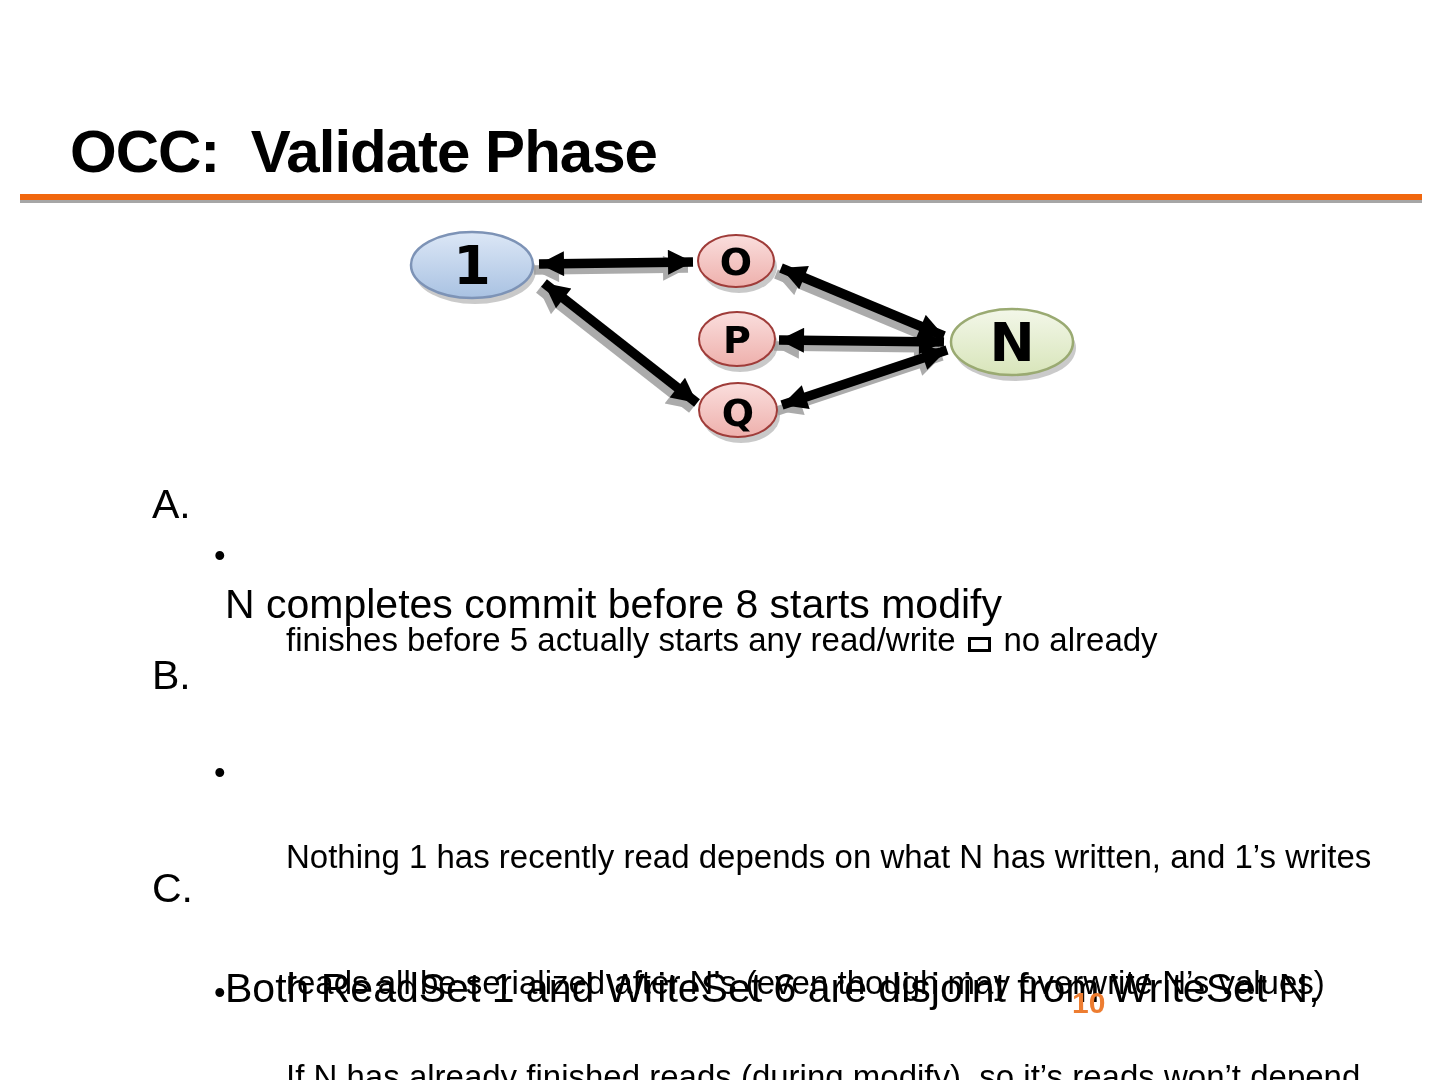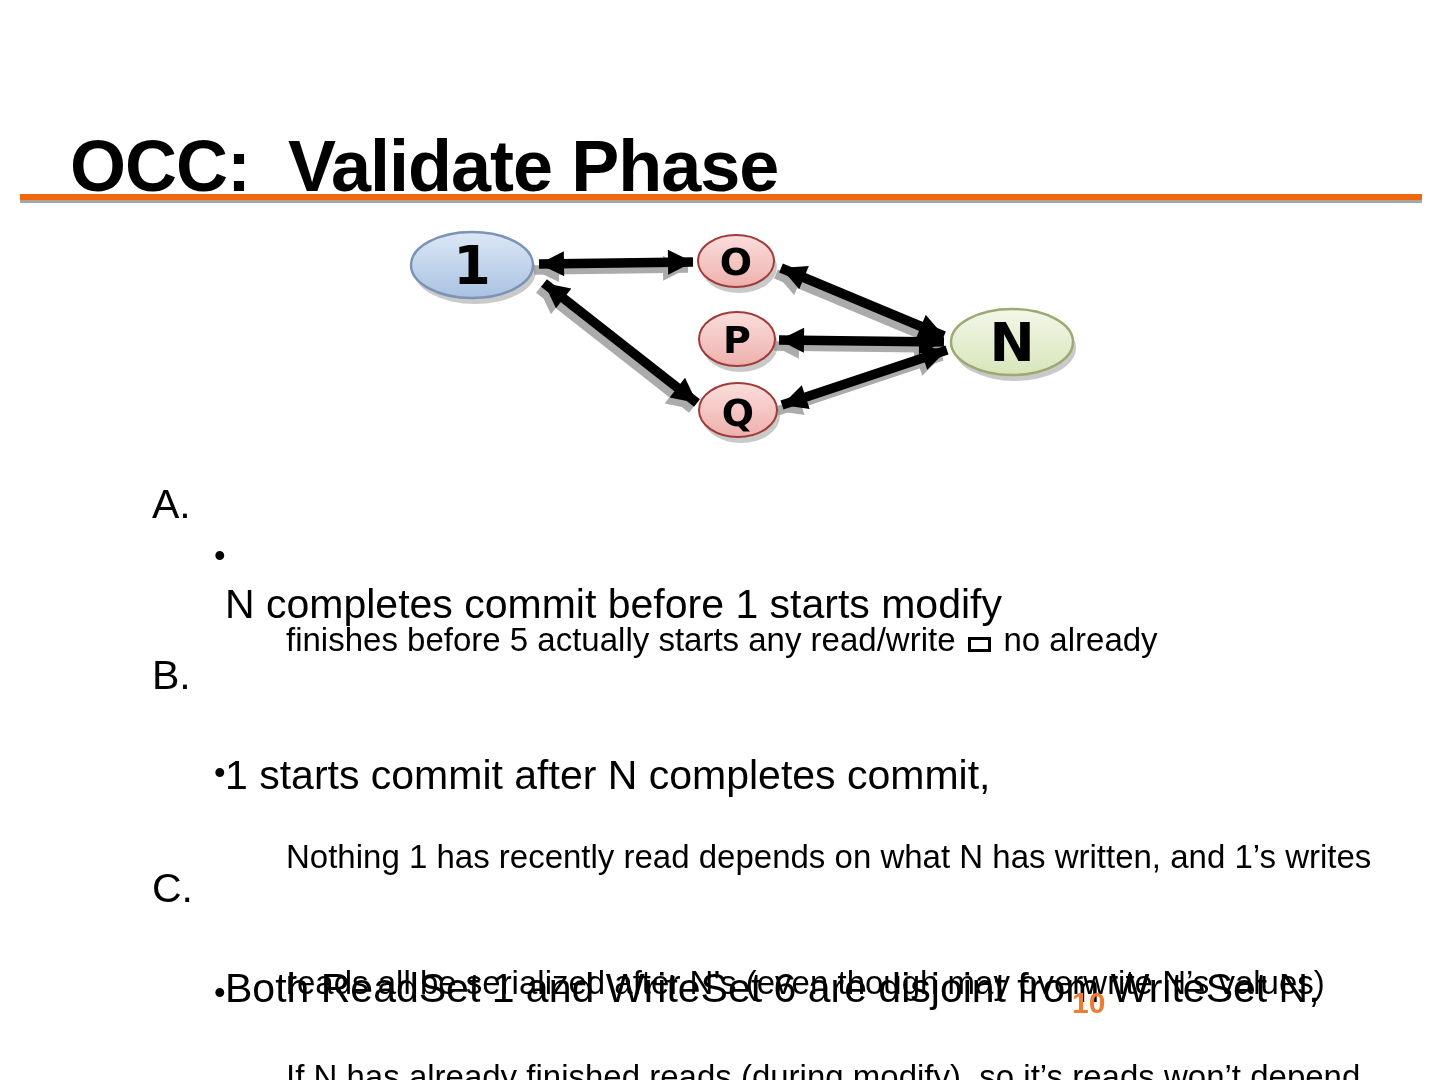"OCC: Validate Phase" .title { font-size: 72px -> 60px }
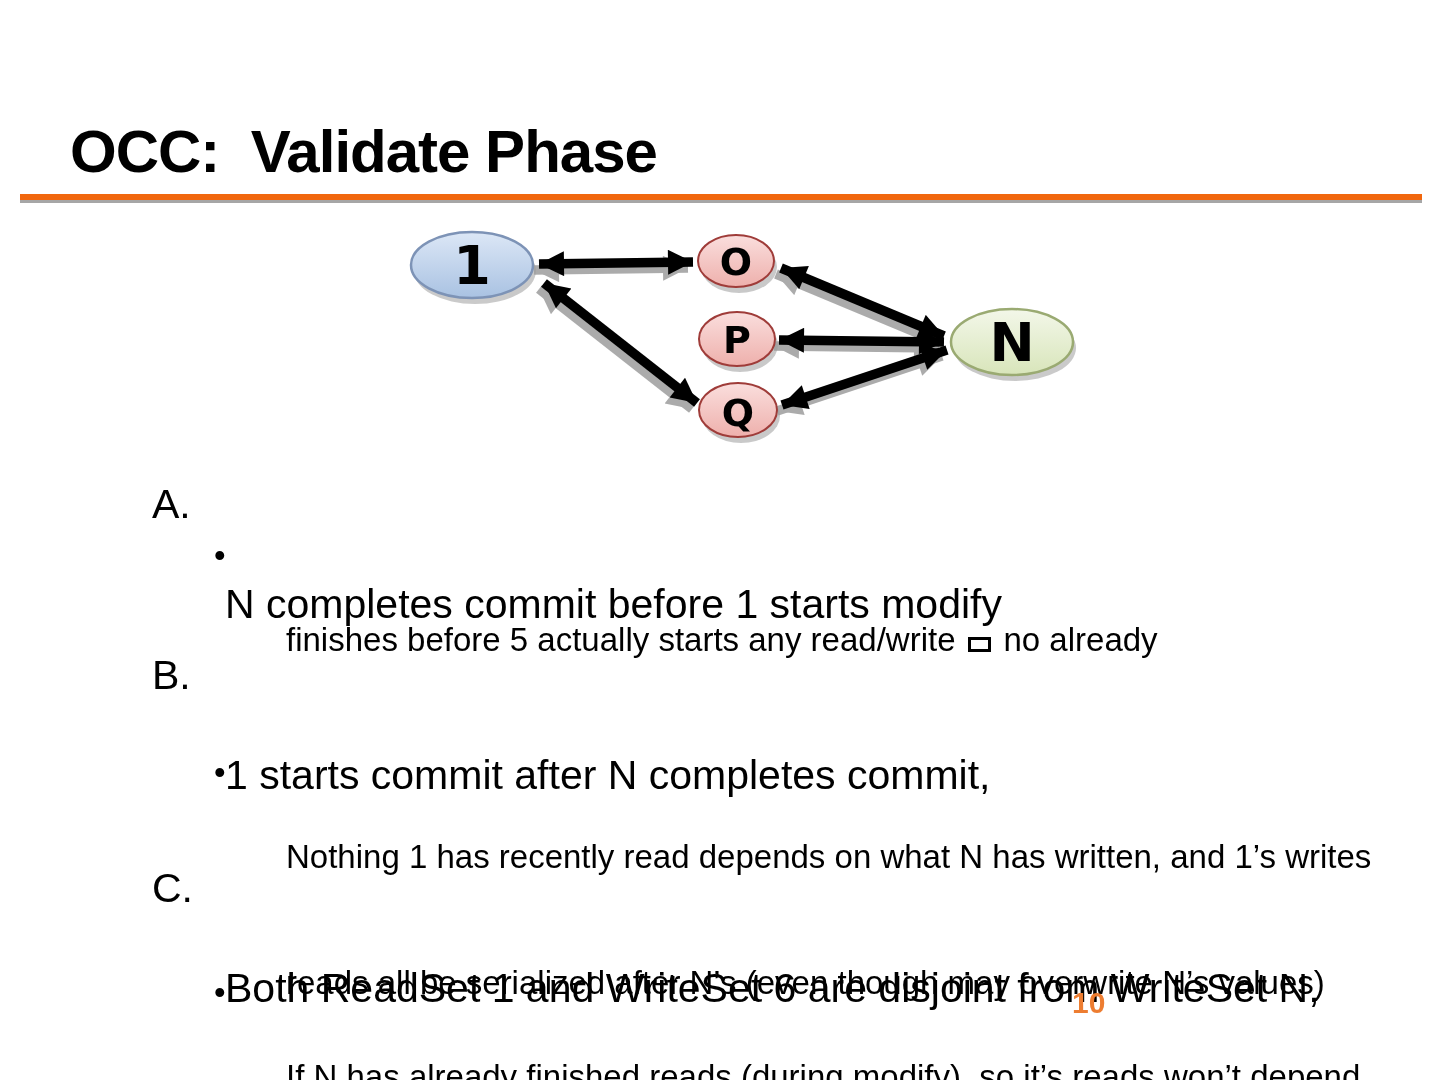"N completes commit before 1" div { text: 1 -> 8 }
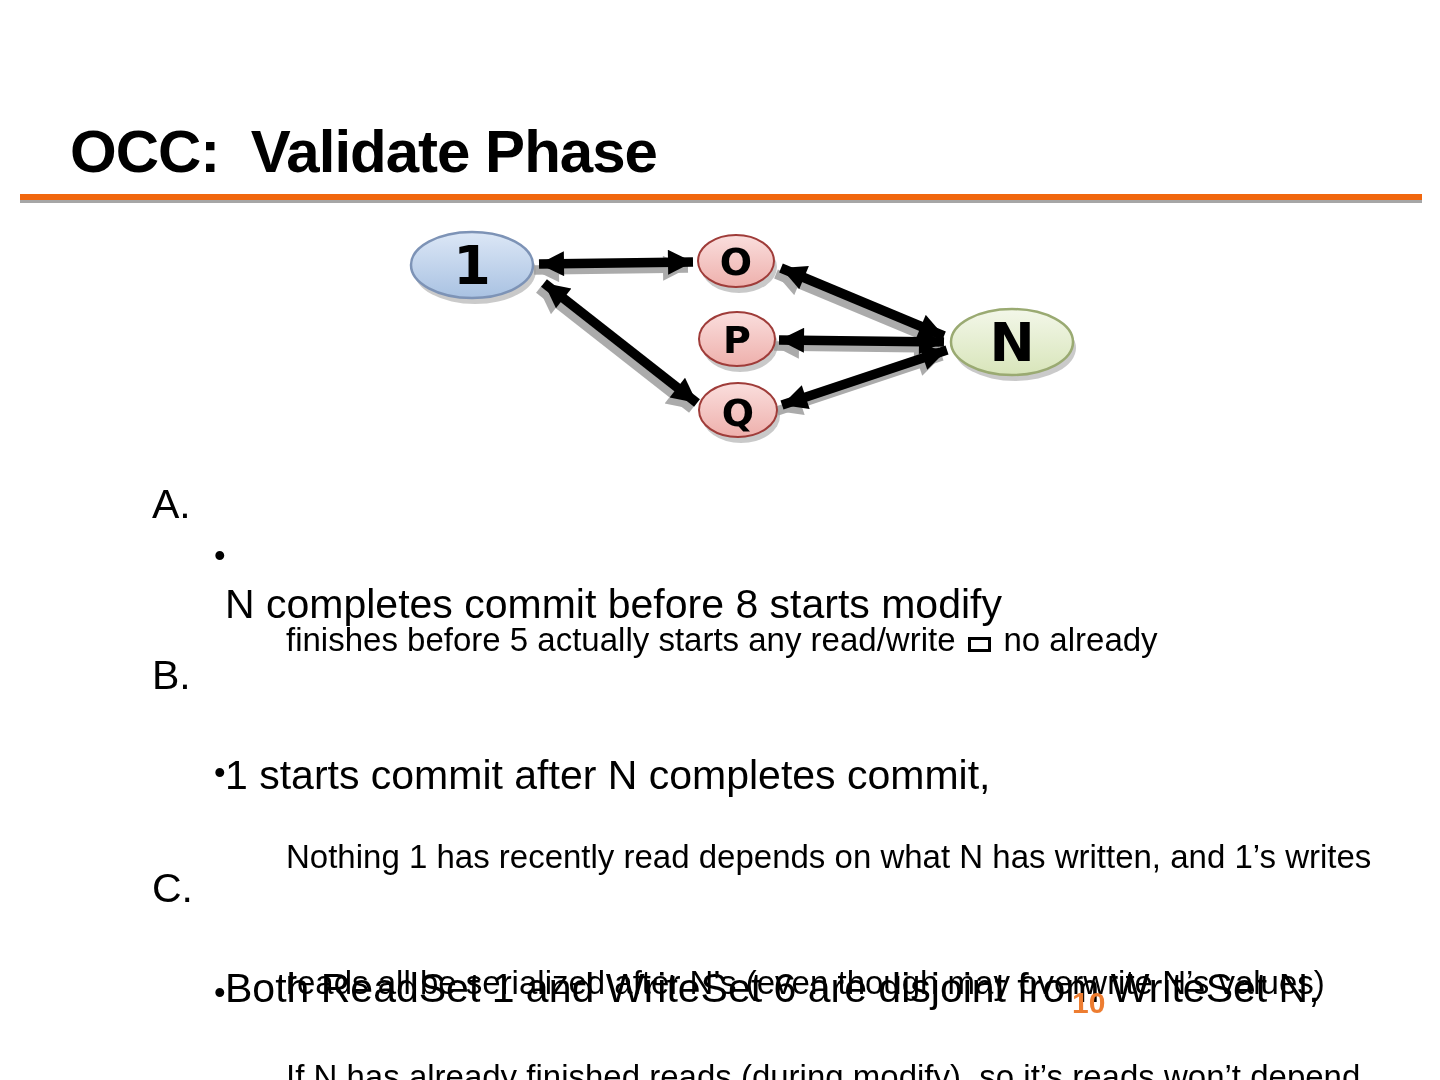"1 starts commit after N" div { html: <div>1 starts commit after N completes commit,</div> -> none }
